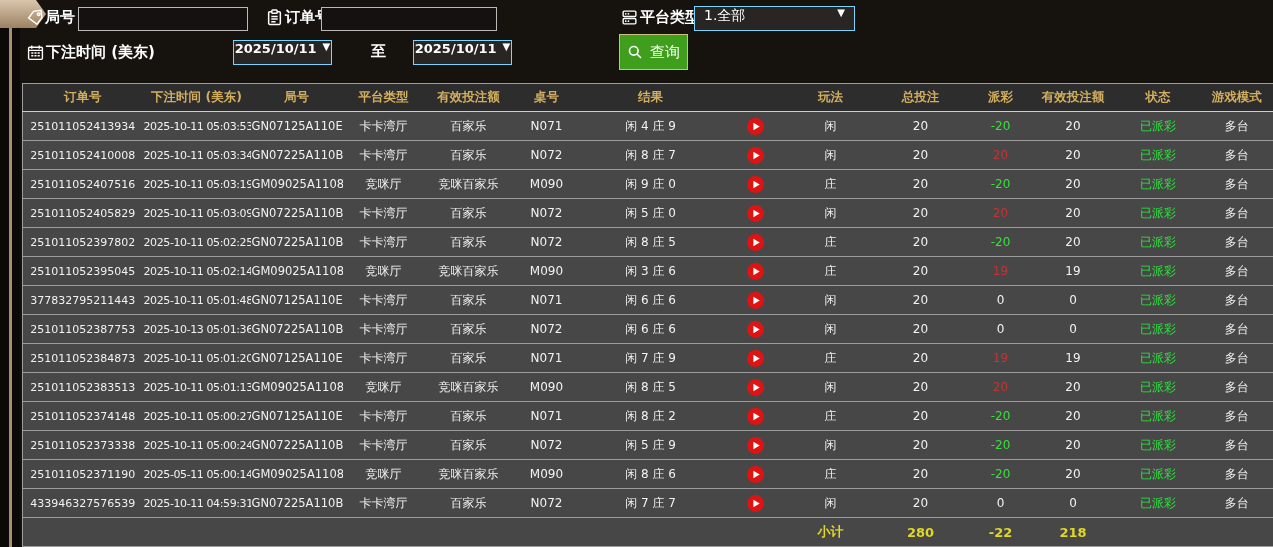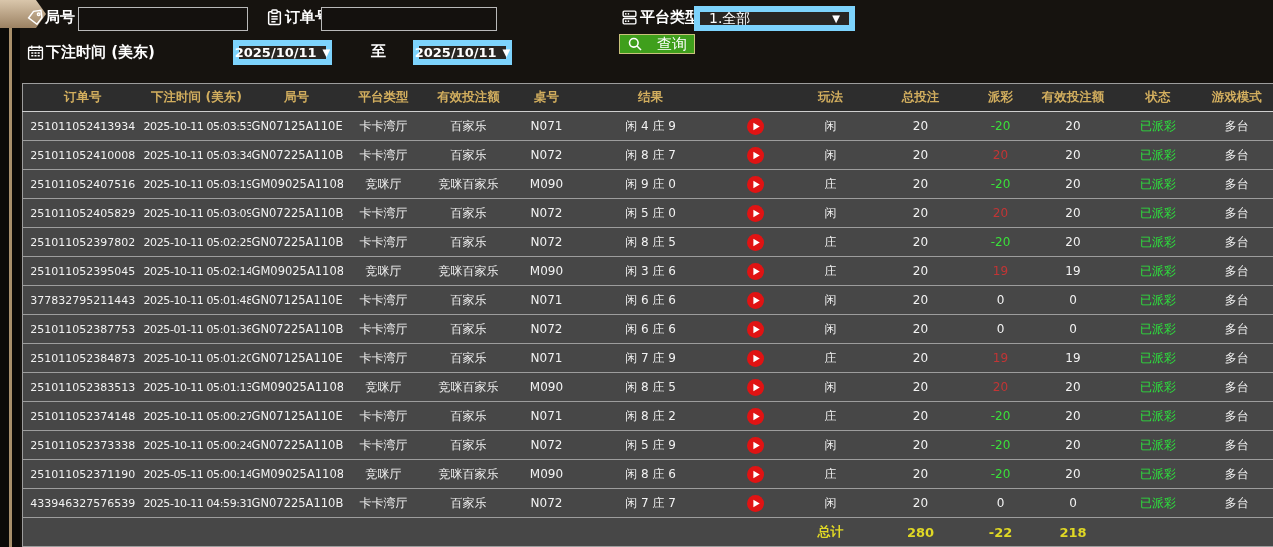"1.全部" .sel { align-items: center -> flex-start; border: 6px solid #7dd3fc -> 1px solid #7dd3fc }
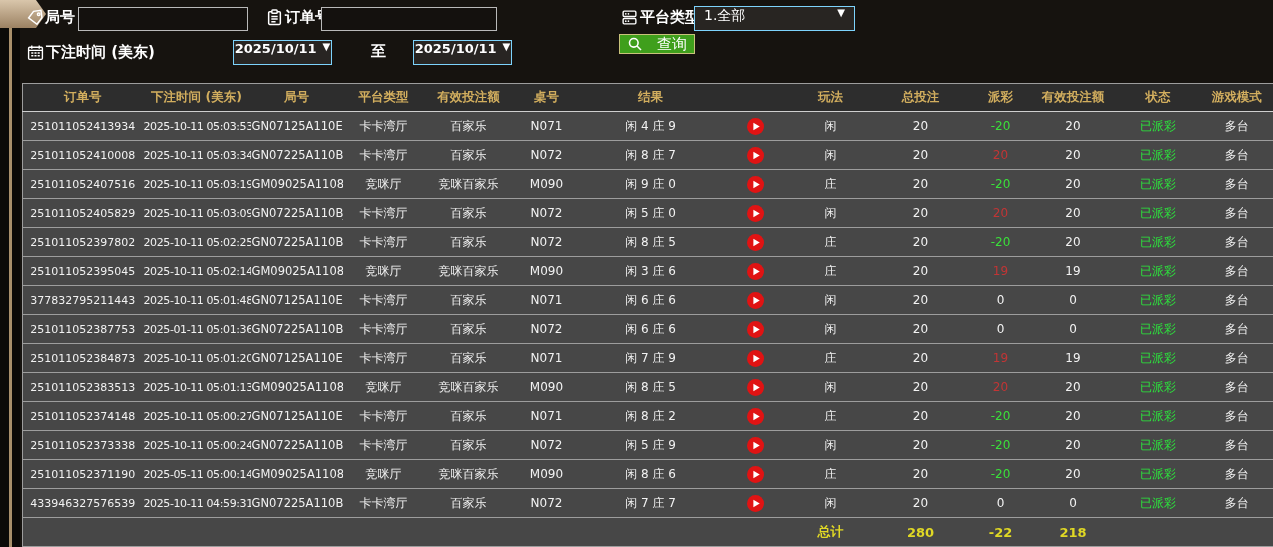"查询" .btn { gap: 14px -> 7px; height: 20px -> 36px }
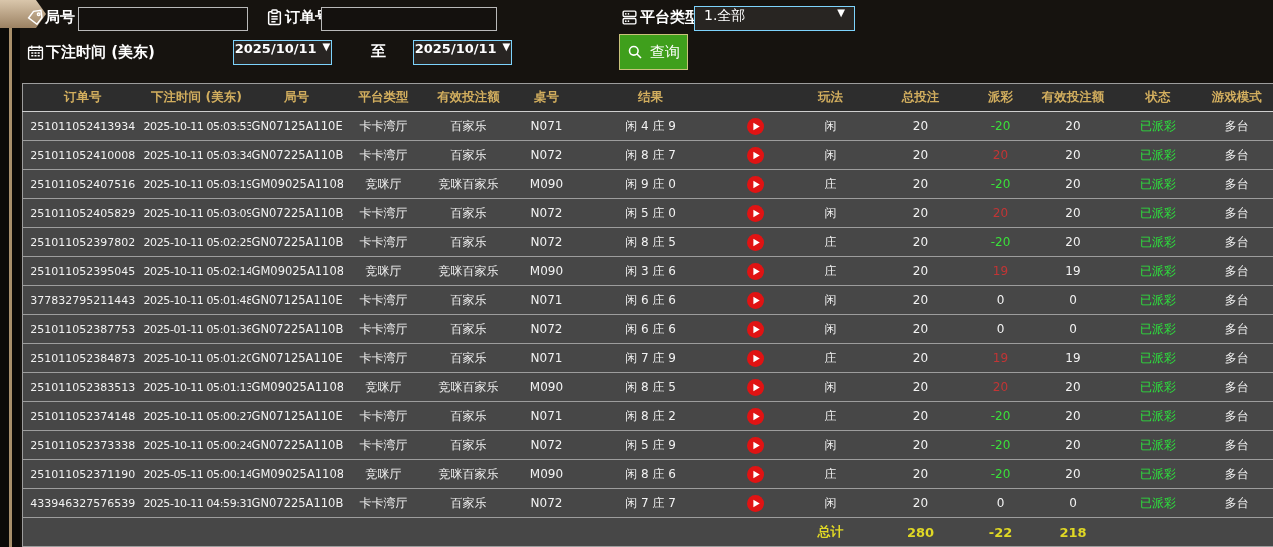"2025-01-11 05:01:36" td.c-time { text: 2025-01-11 -> 2025-10-13 }
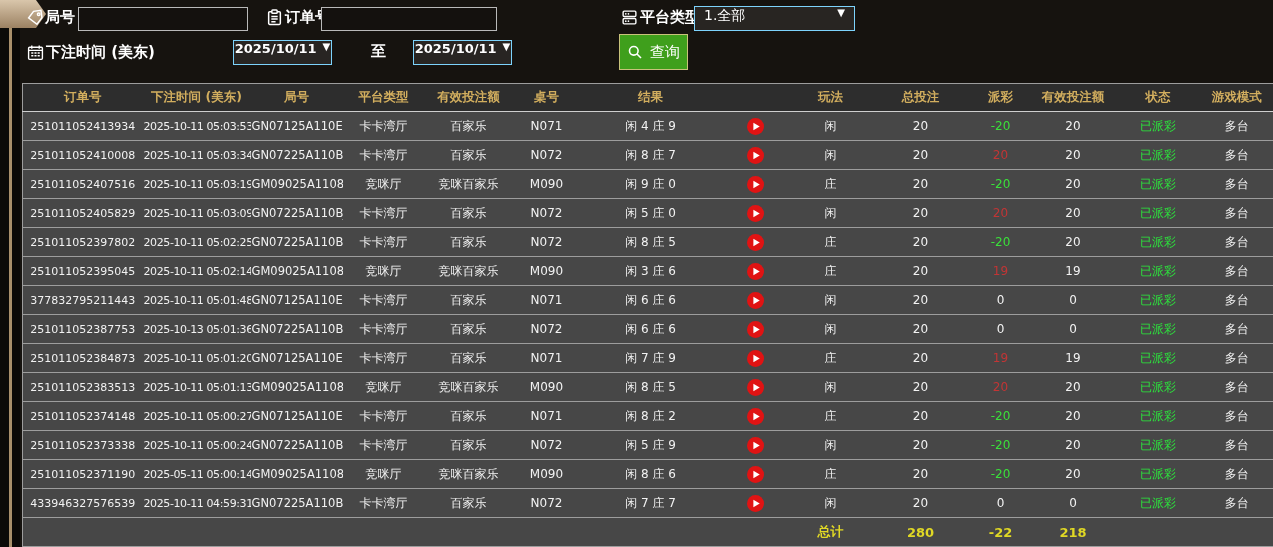"小计" tr.tot { html: none -> <tr> <td></td> <td>小计</td> <td>280</td> <td>-22</td> <td>218</td> <td></td> <td></td> </tr> }
